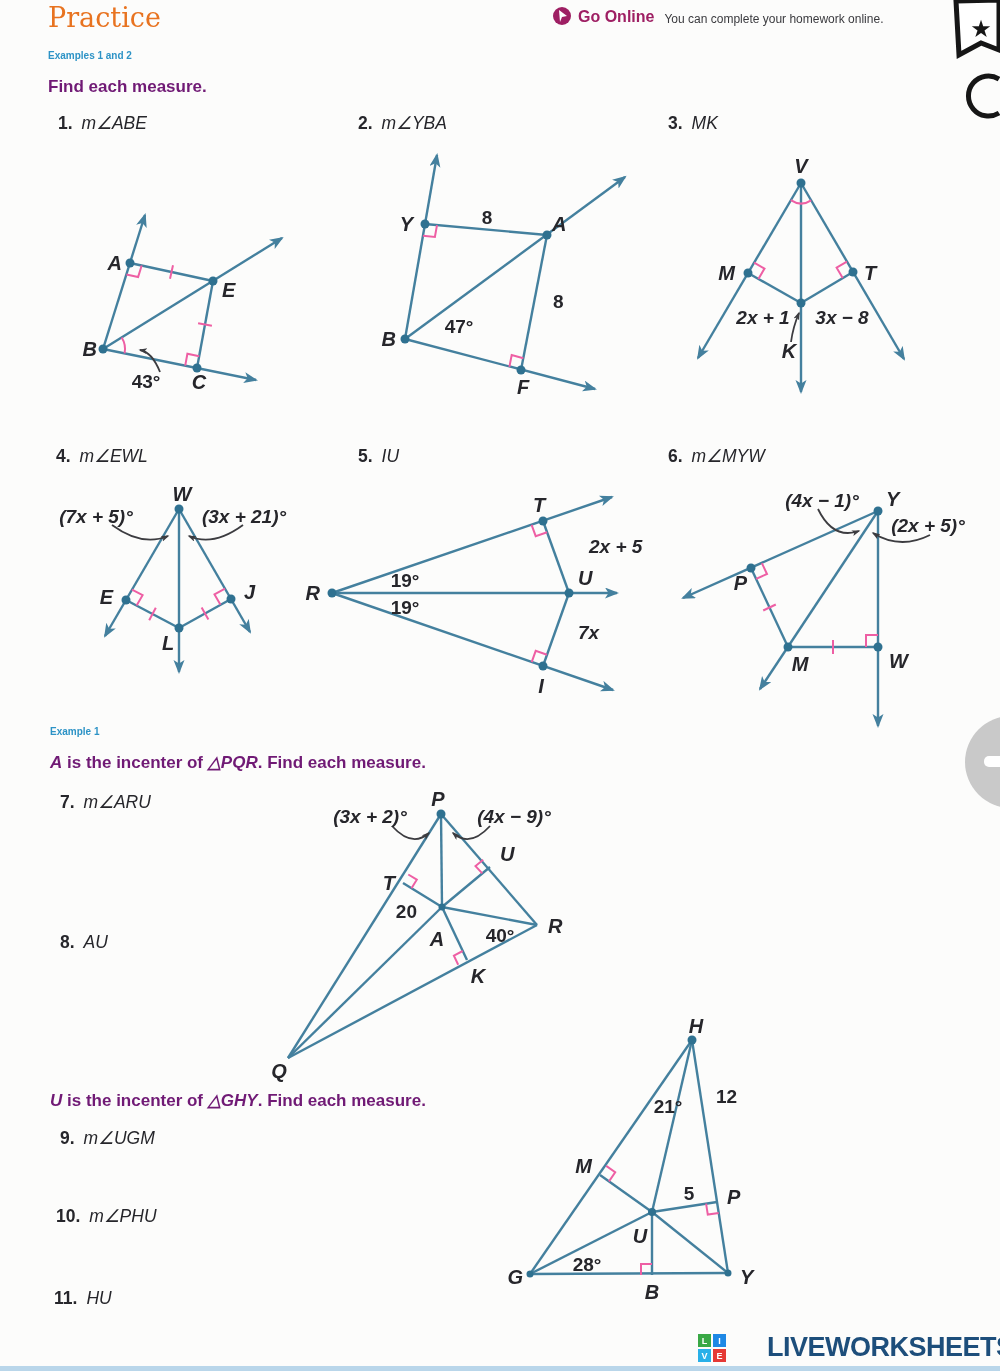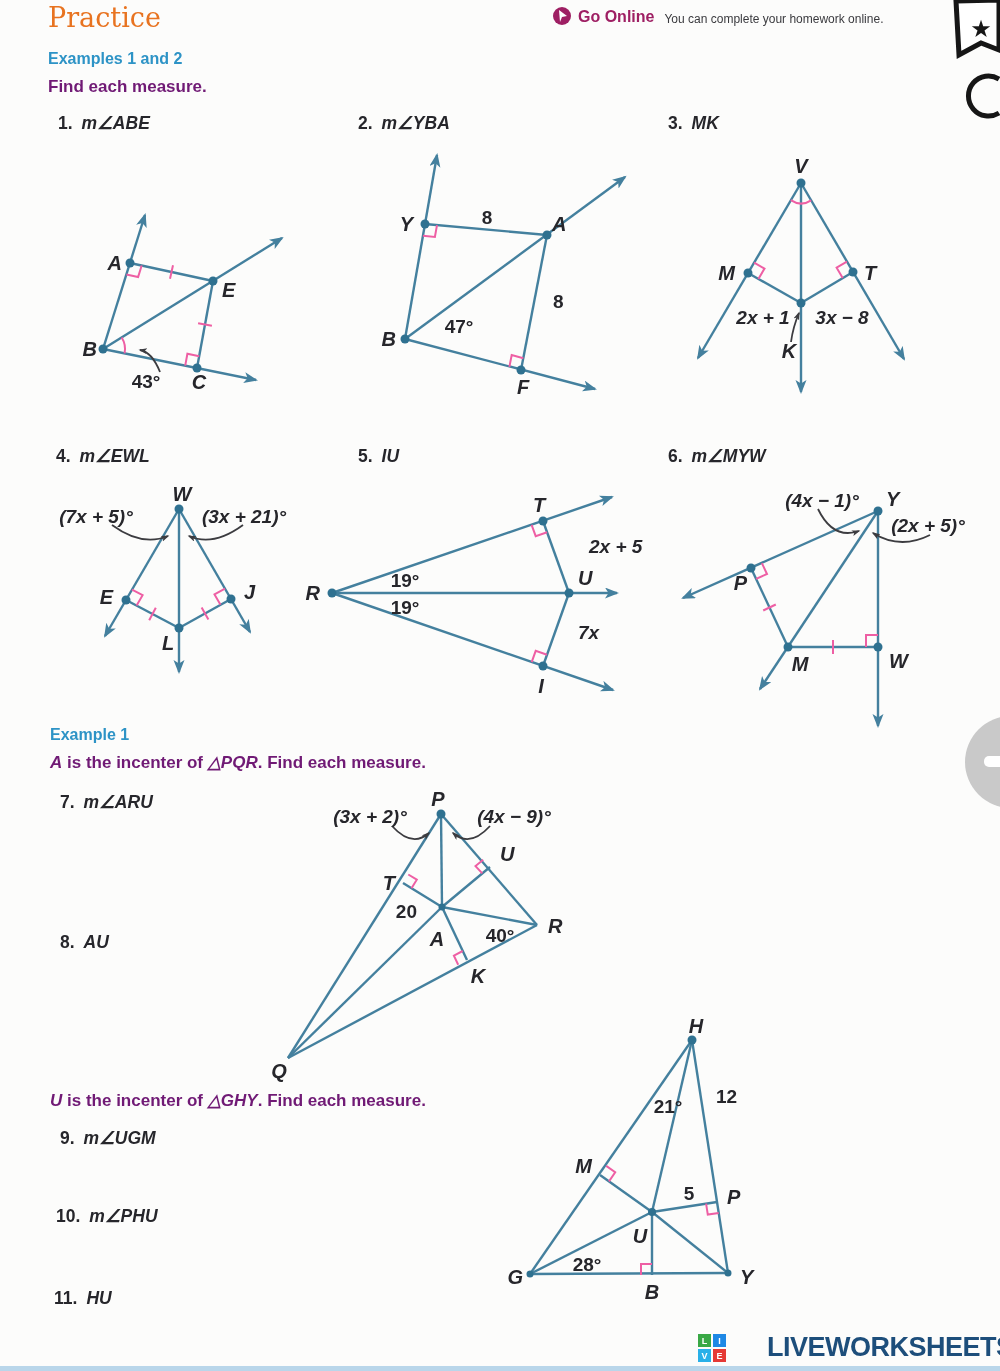"Examples 1 and 2" .section-heading { font-size: 16px -> 10px }
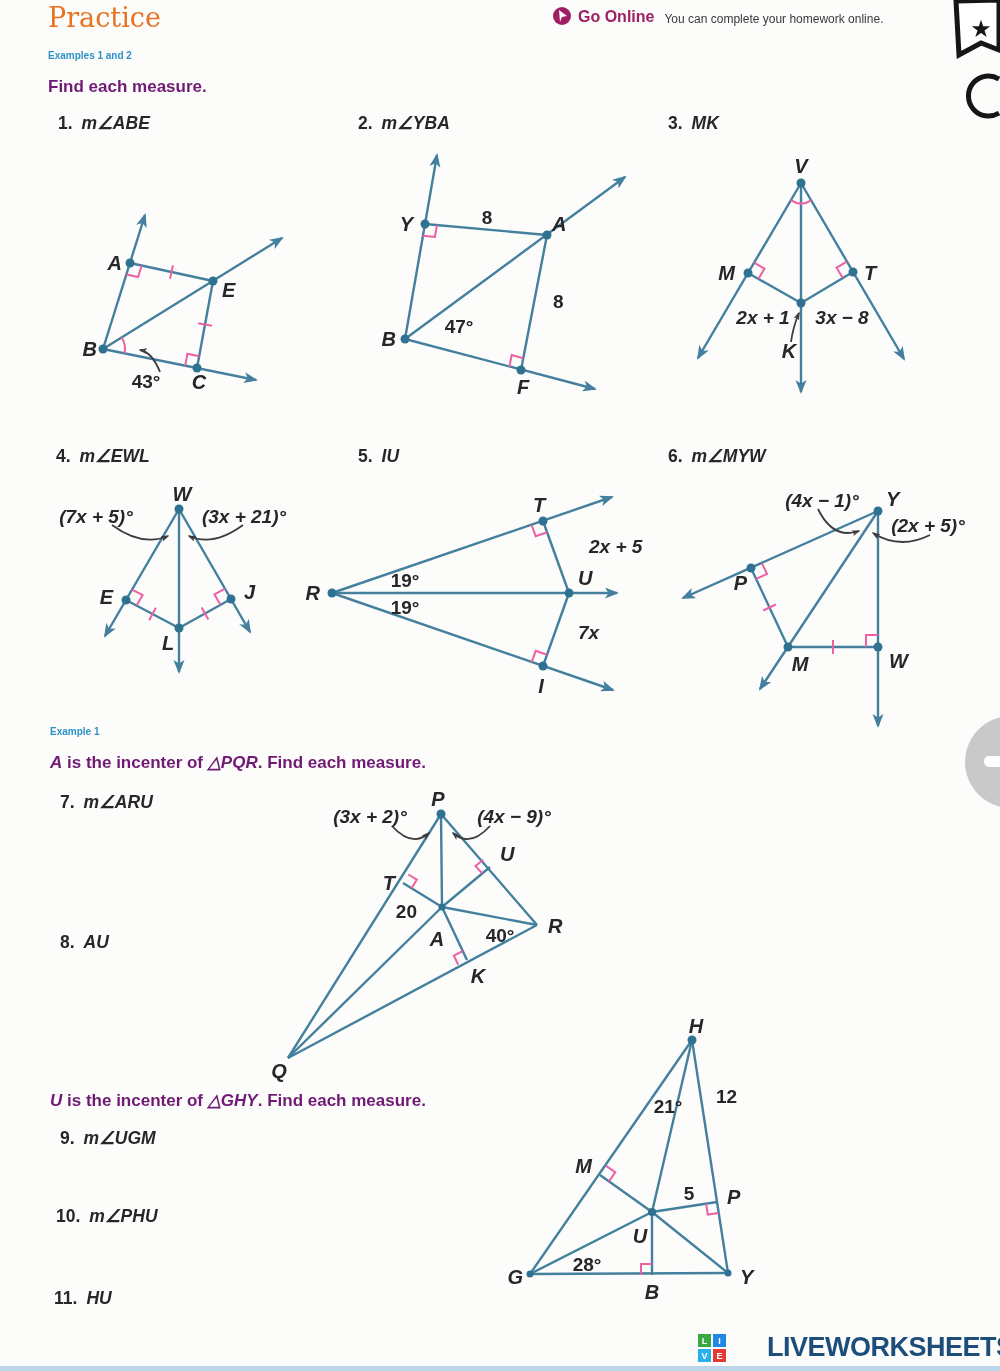"m∠ABE" .problem .plabel { font-weight: bold -> normal }
